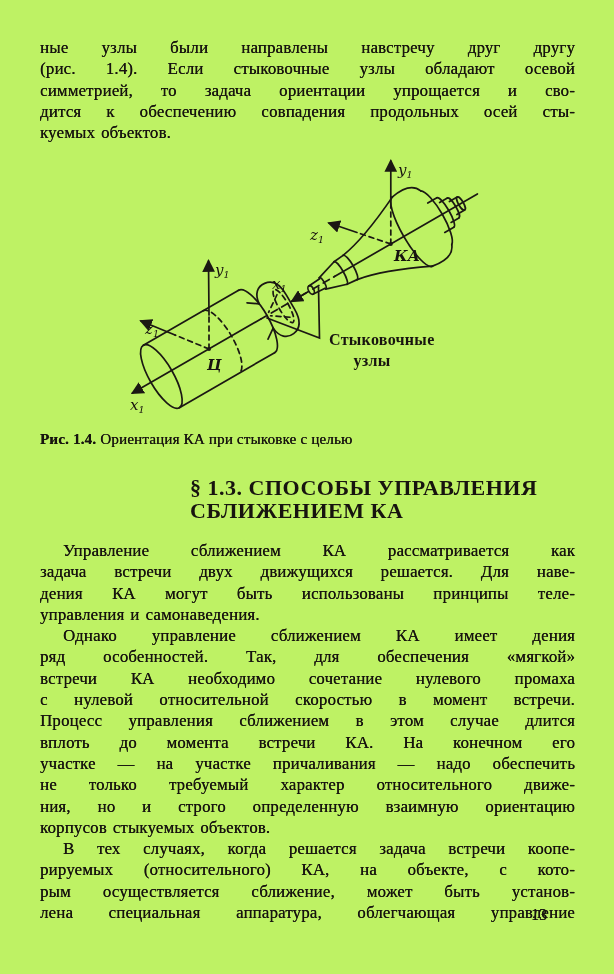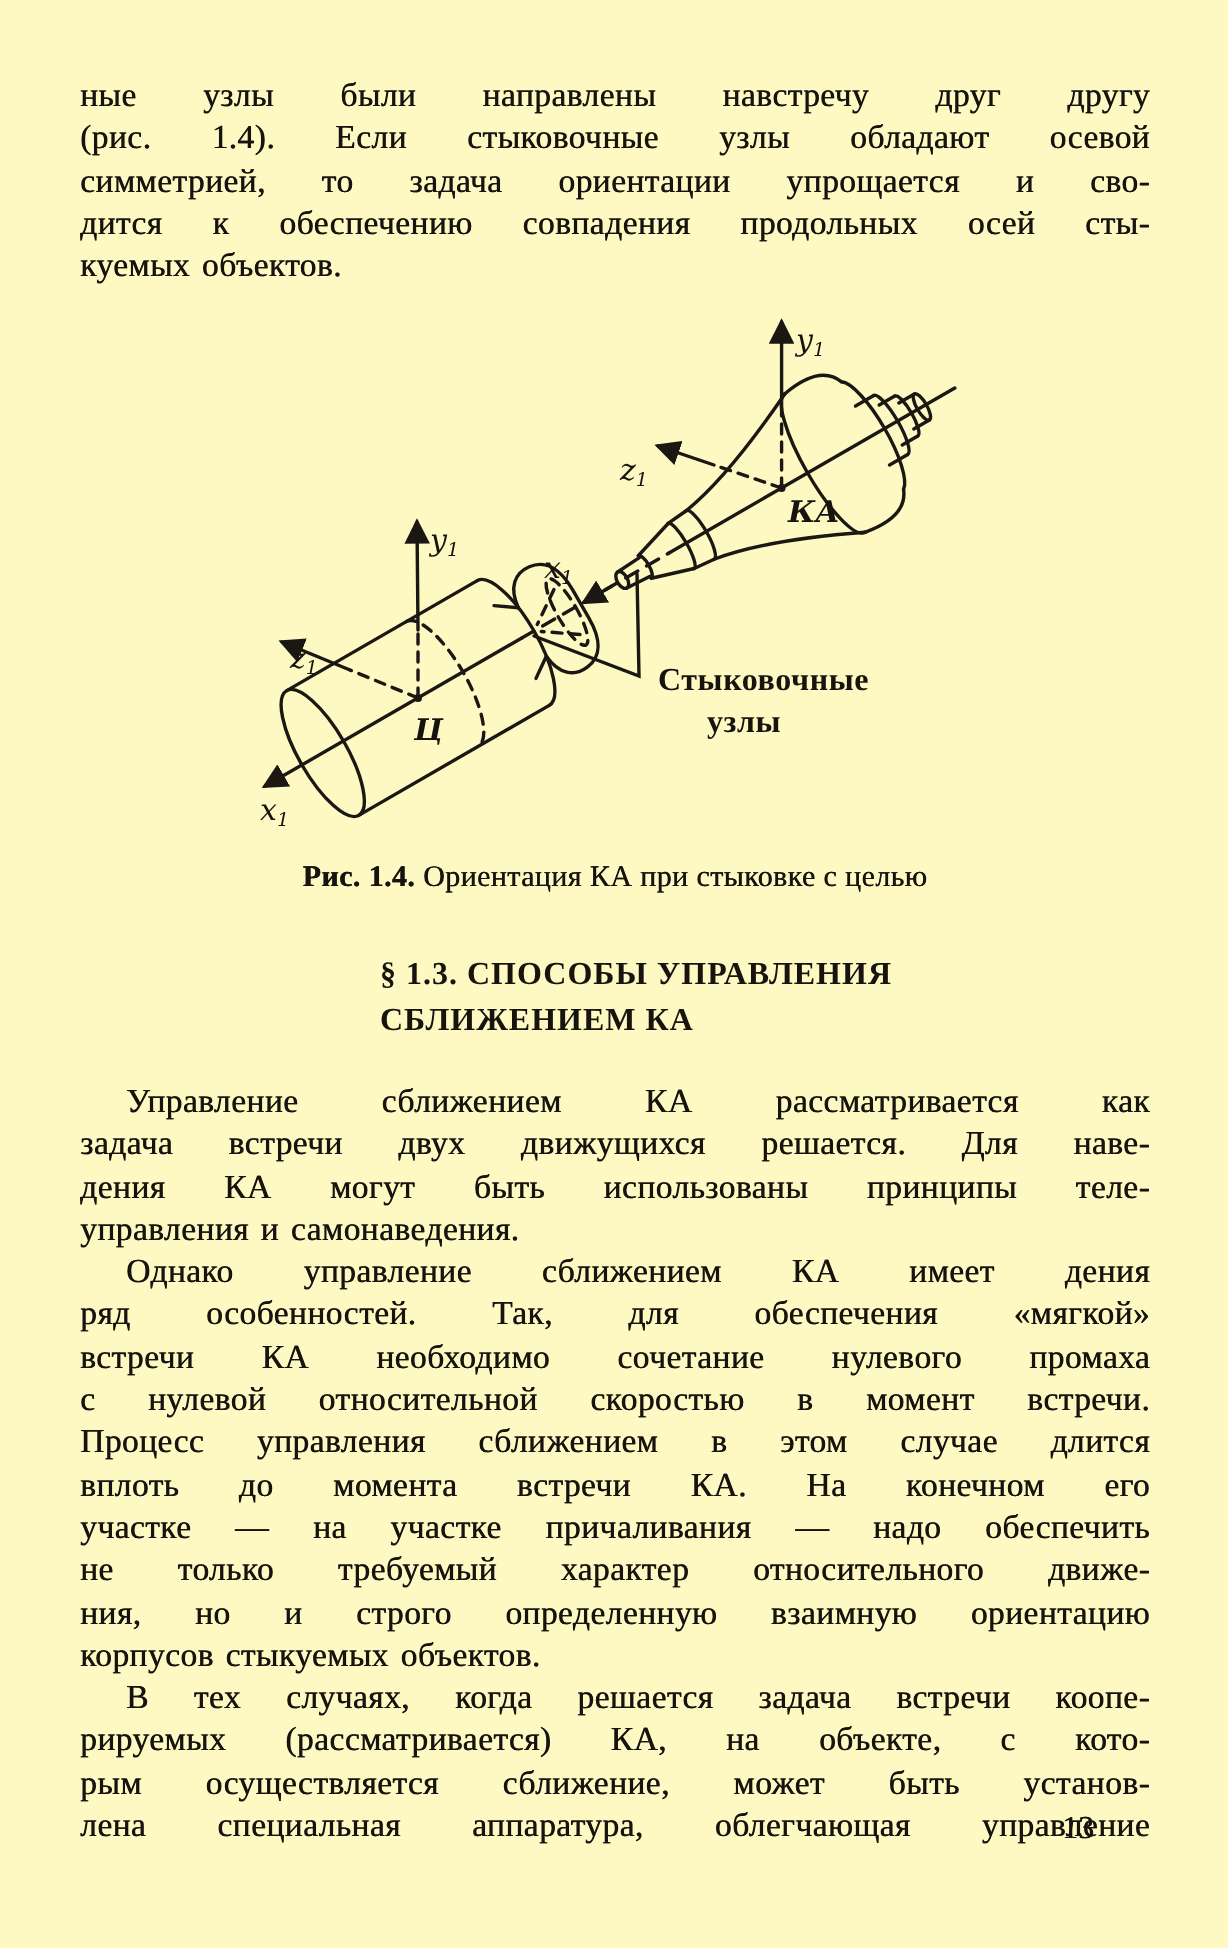"ные узлы были направлены навстречу" .page { background: #fef9c3 -> #bef264 }
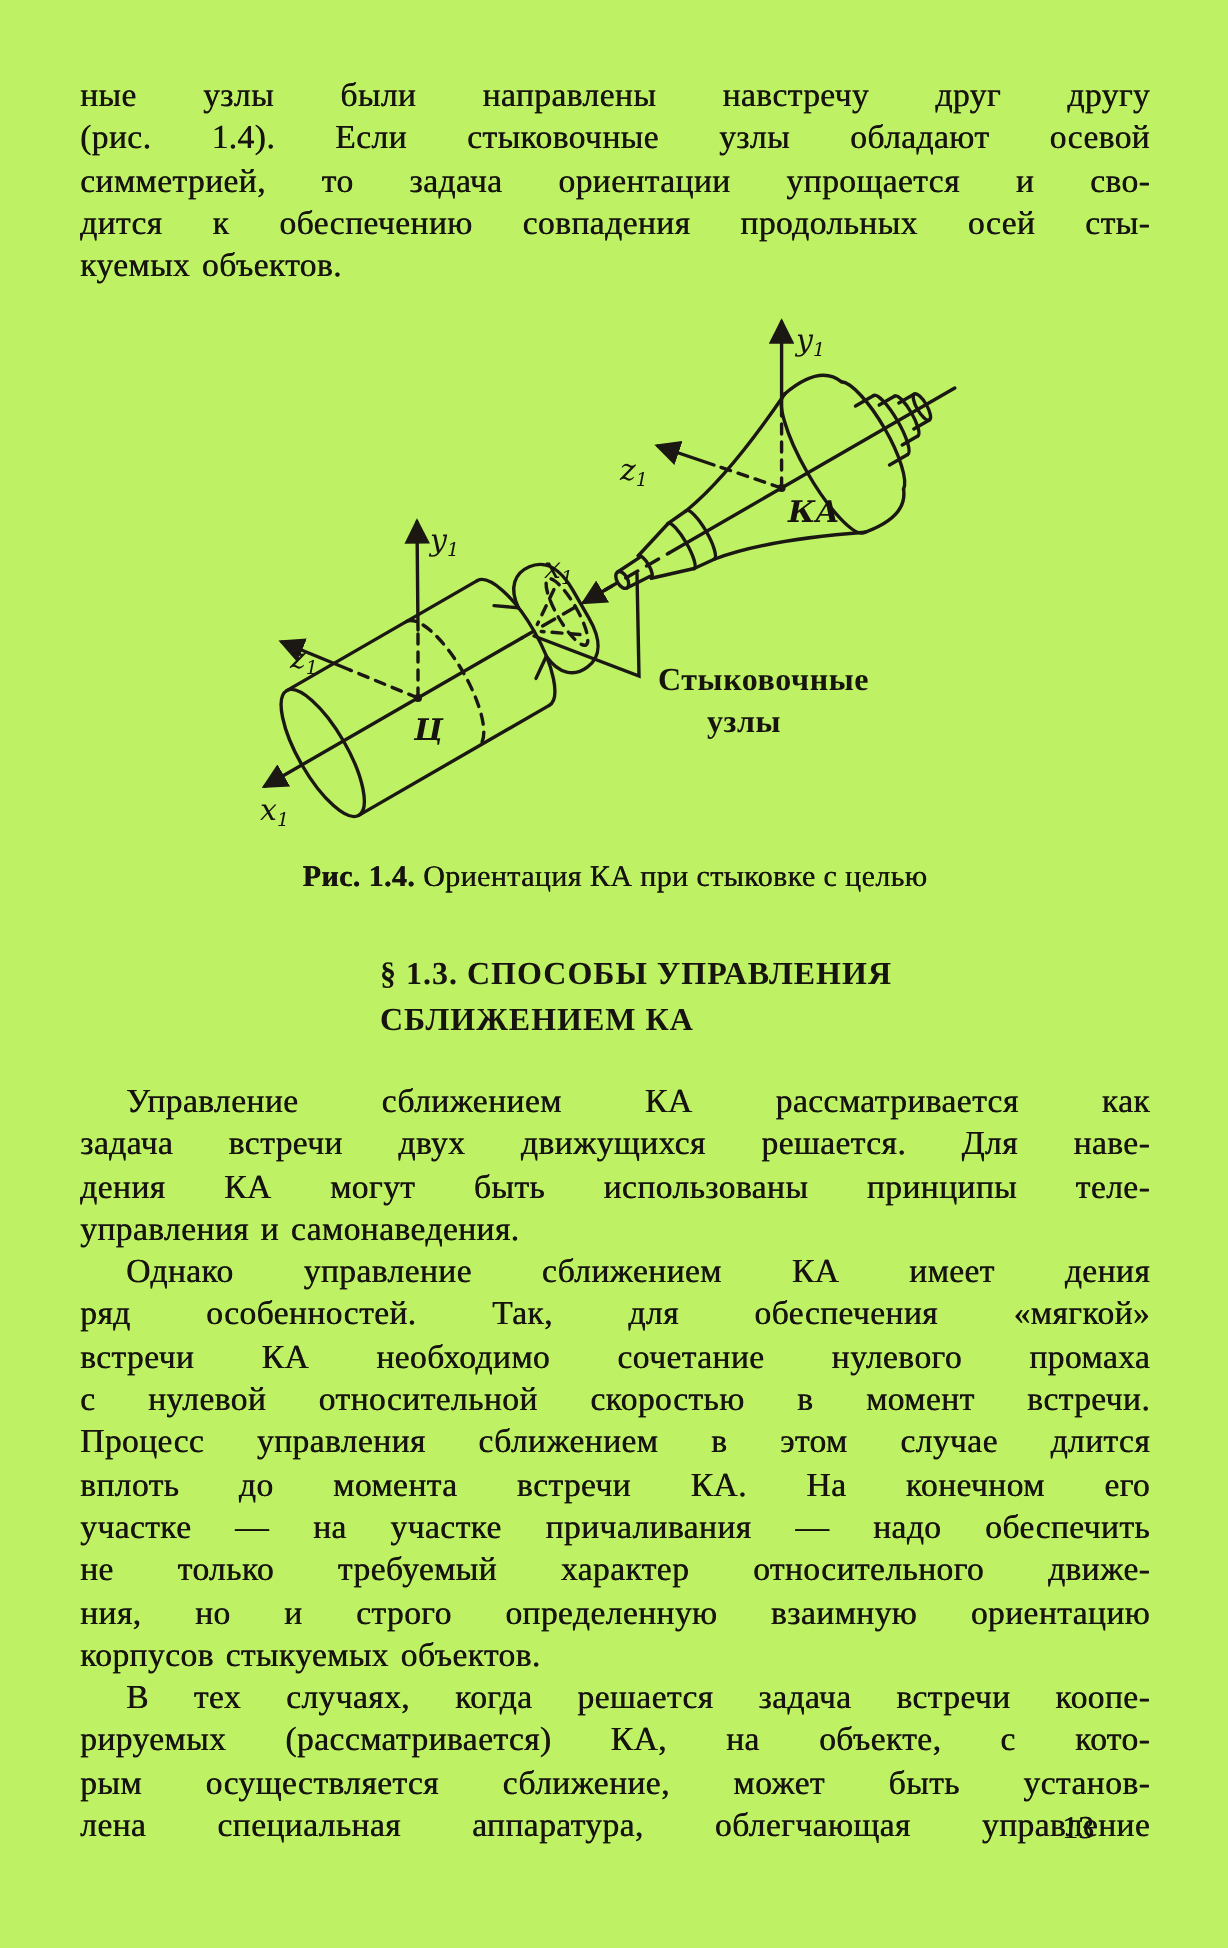"Рис. 1.4. Ориентация КА при" .caption { text-align: center -> none }
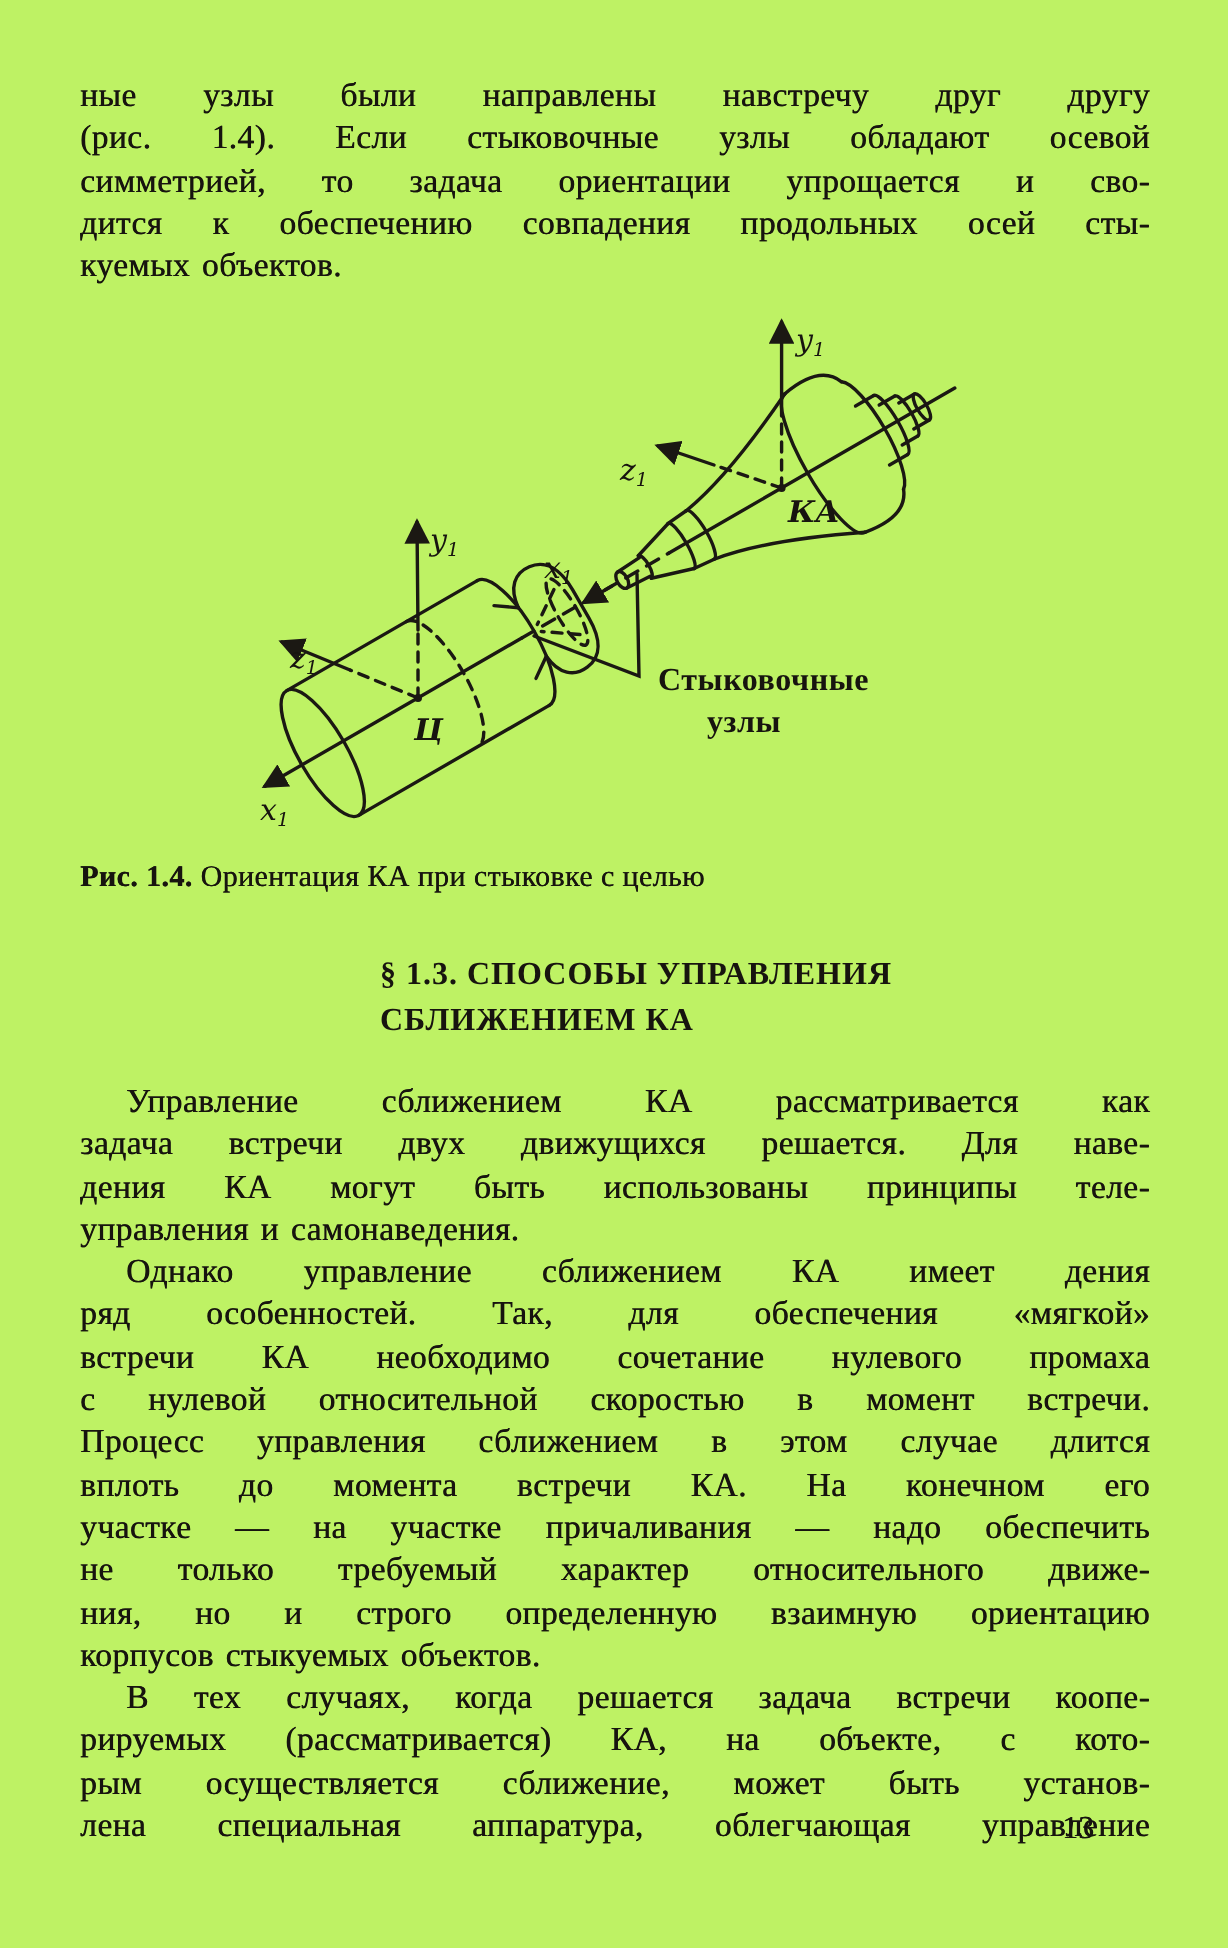"§ 1.3. СПОСОБЫ УПРАВЛЕНИЯ" .heading { font-size: 16px -> 22px }
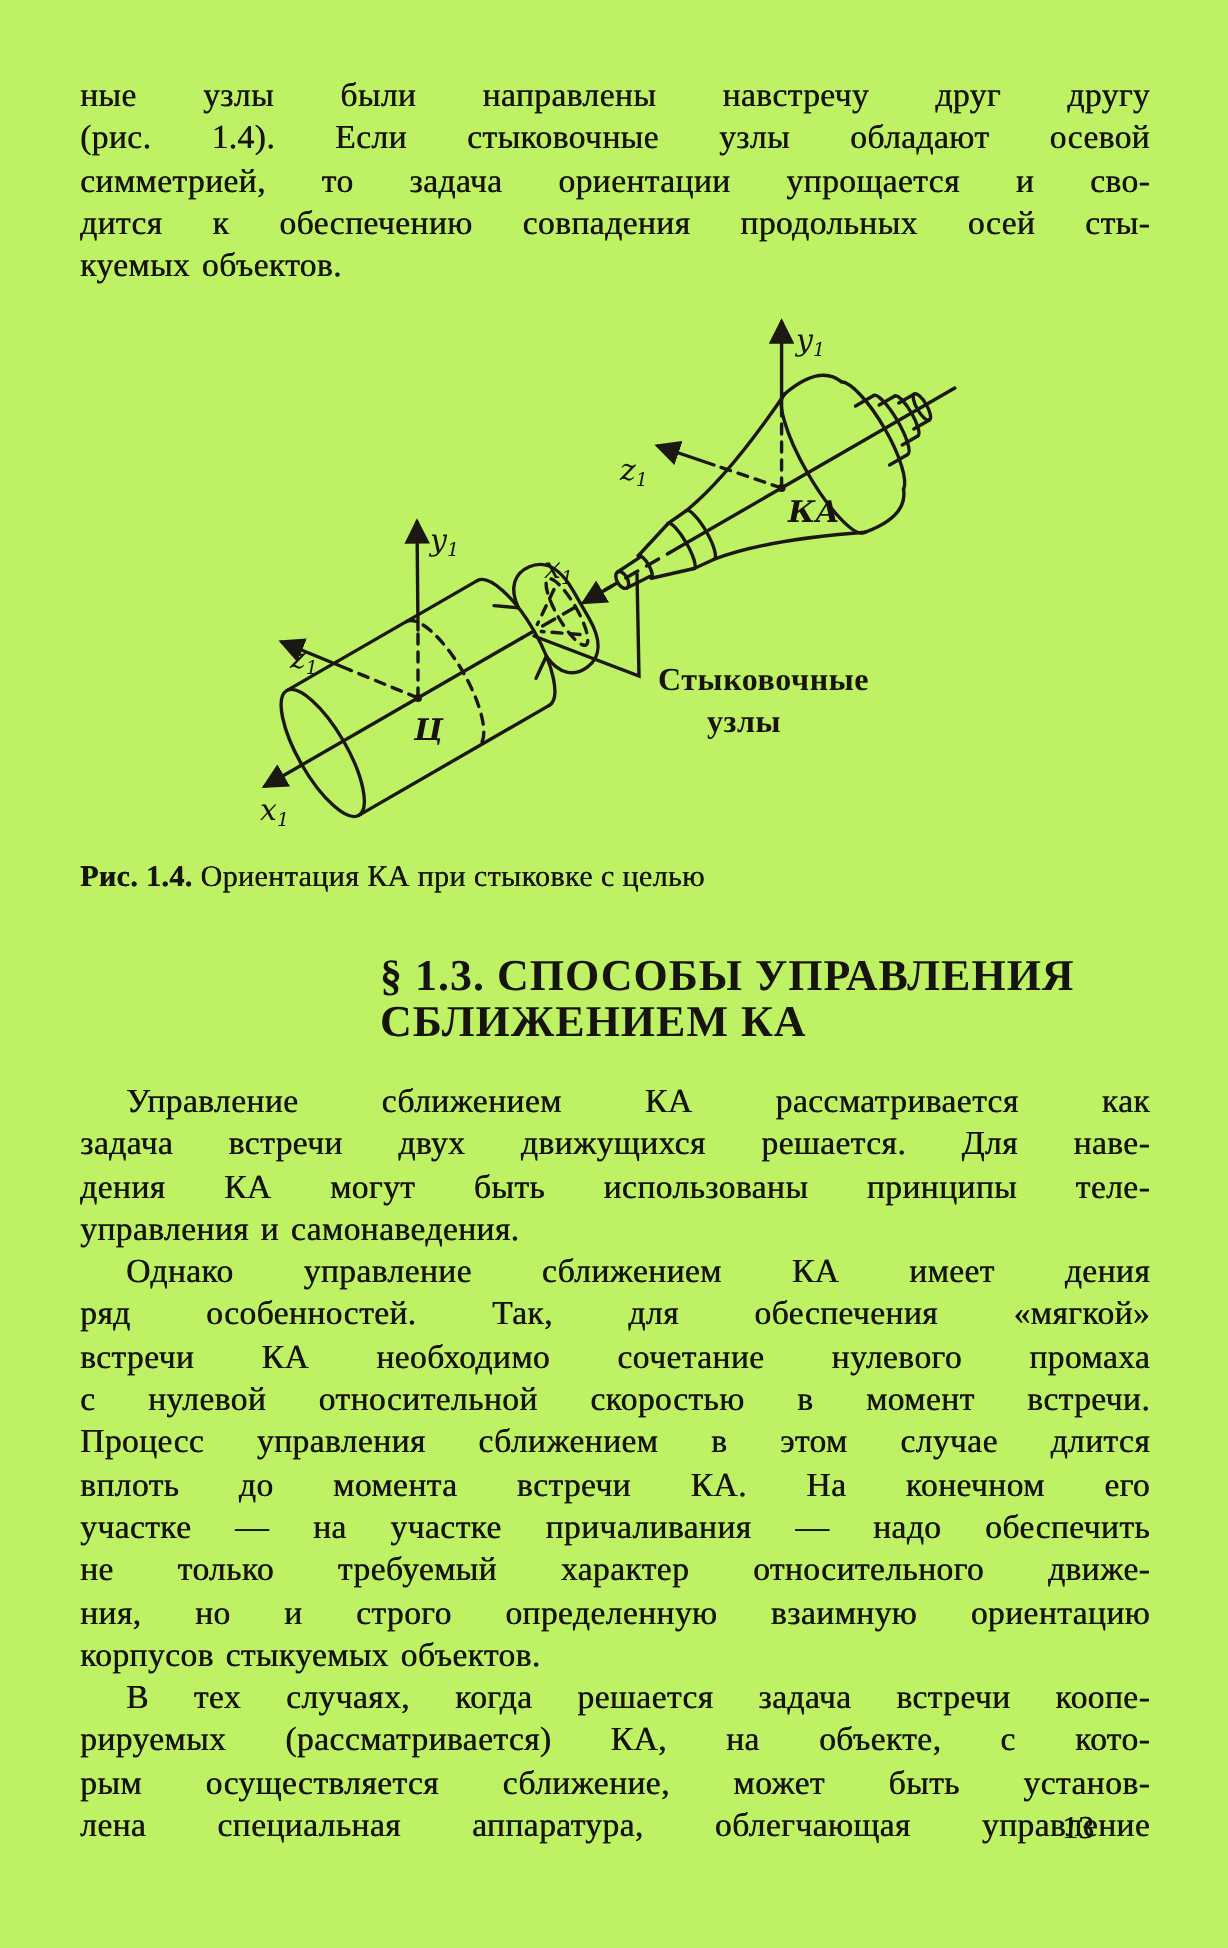"рируемых (рассматривается) КА, на" div.line { text: рассматривается -> относительного }
